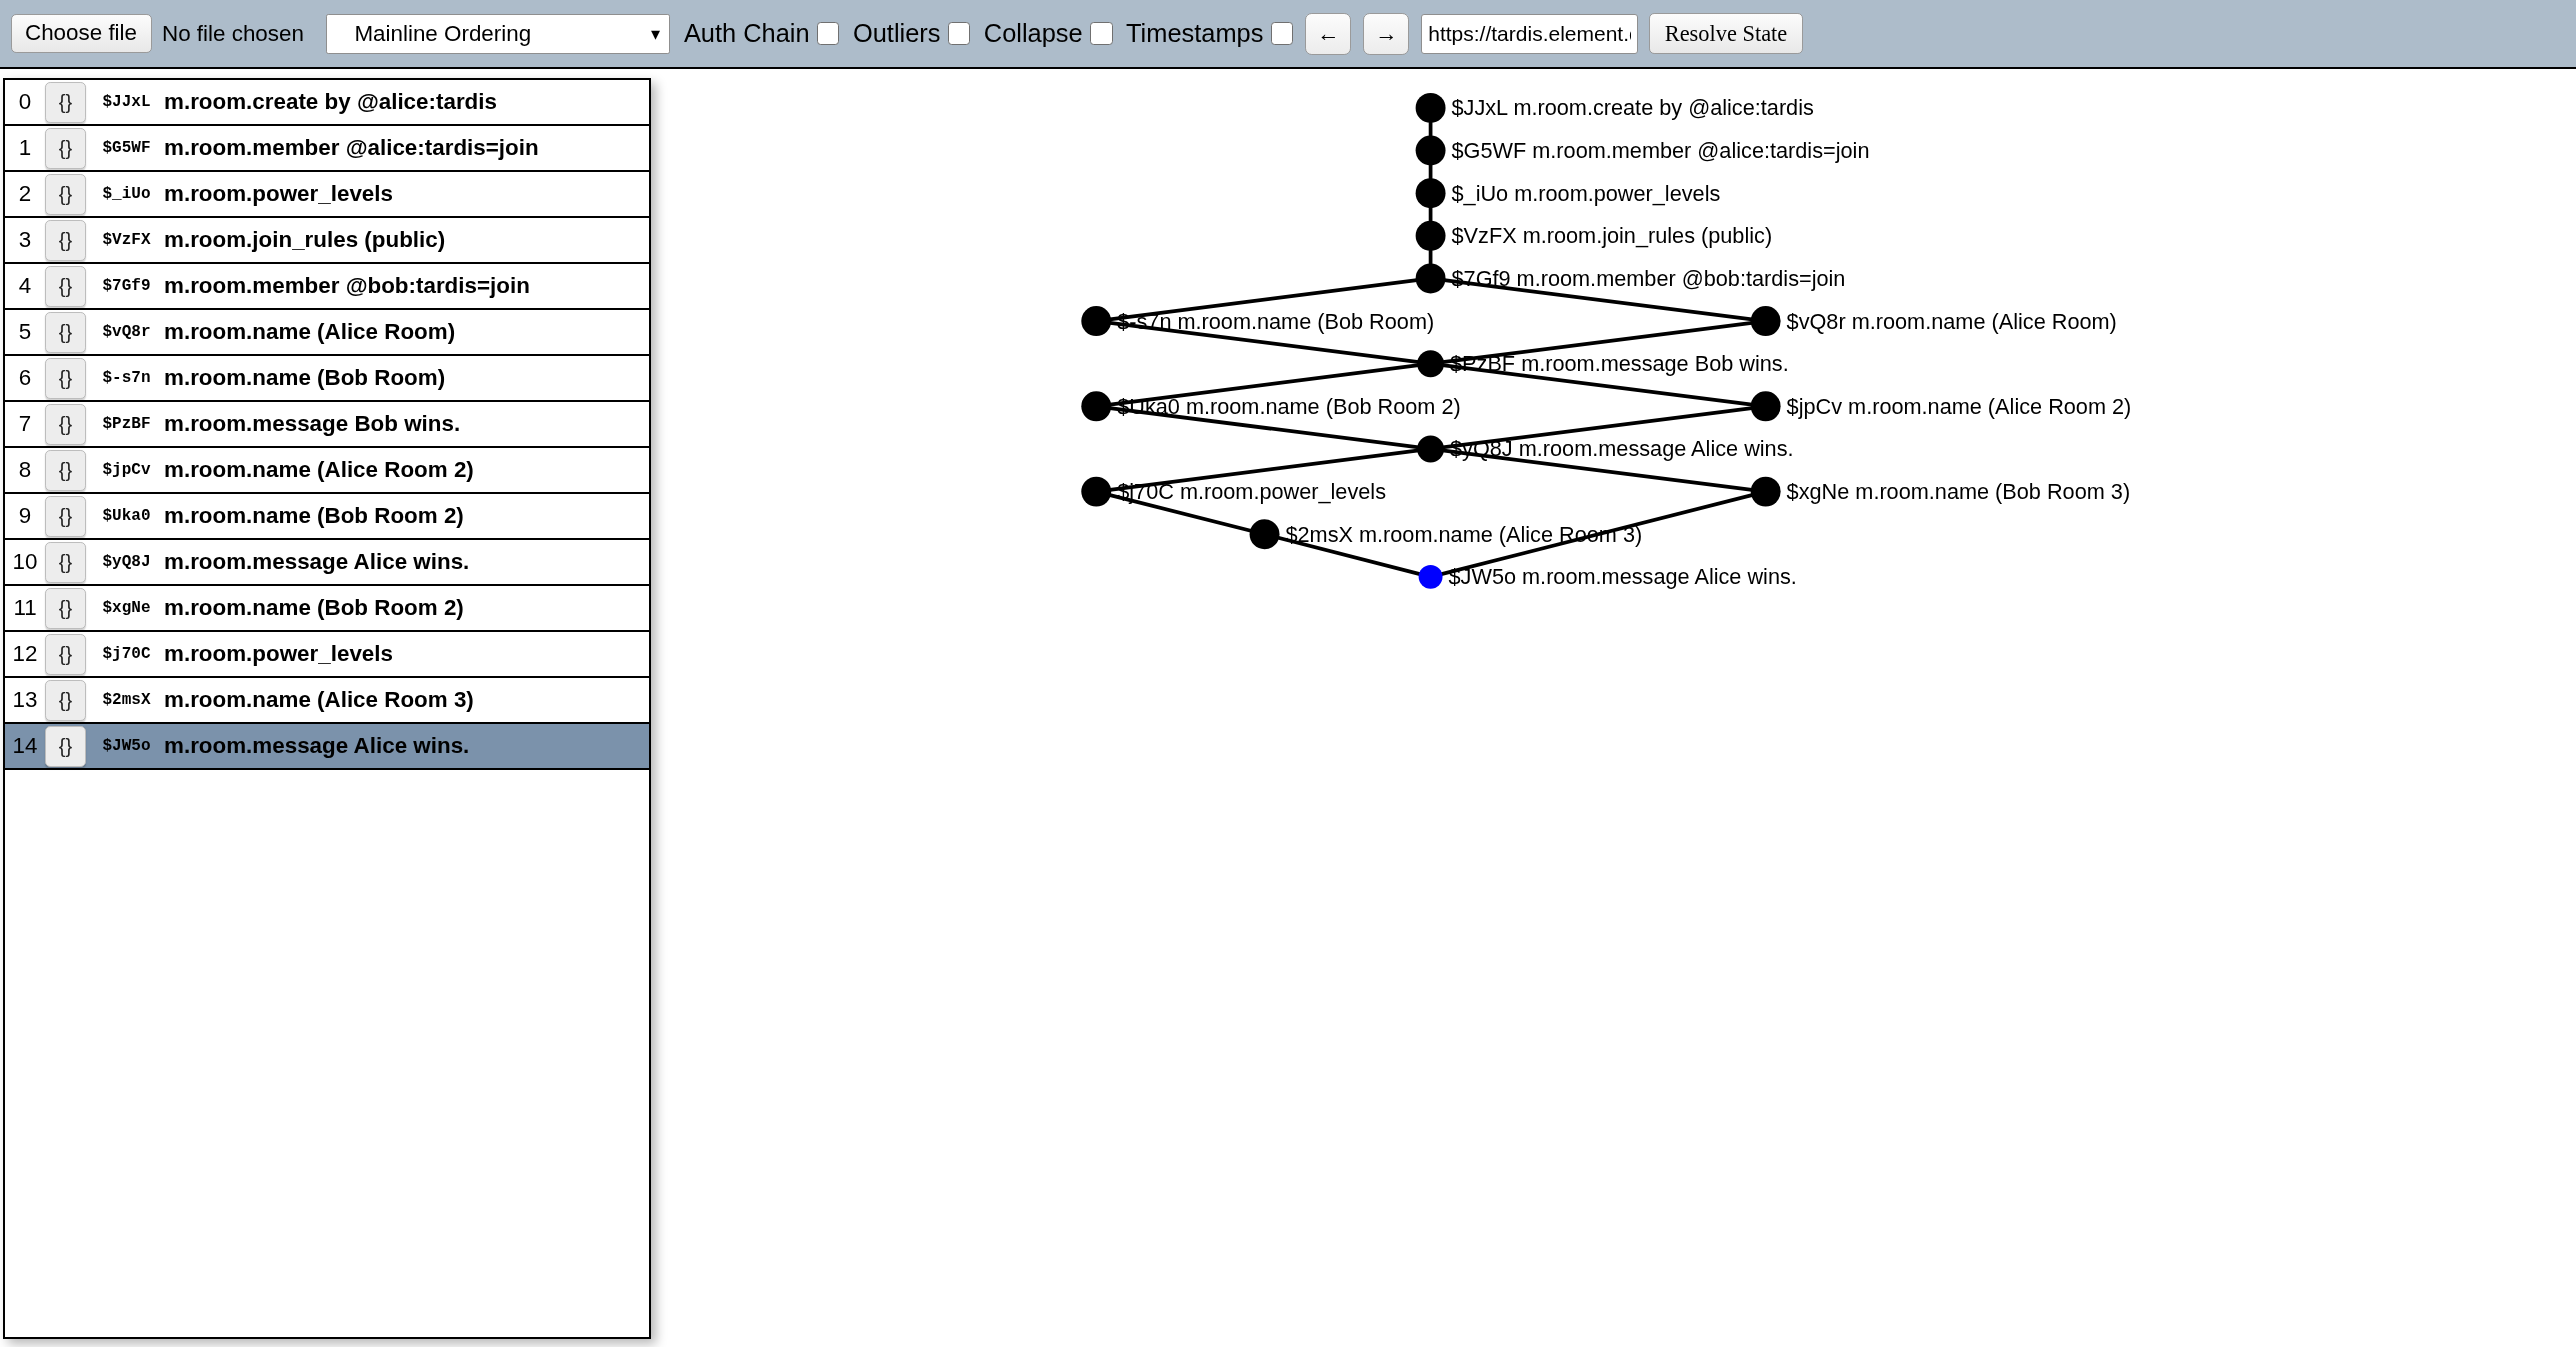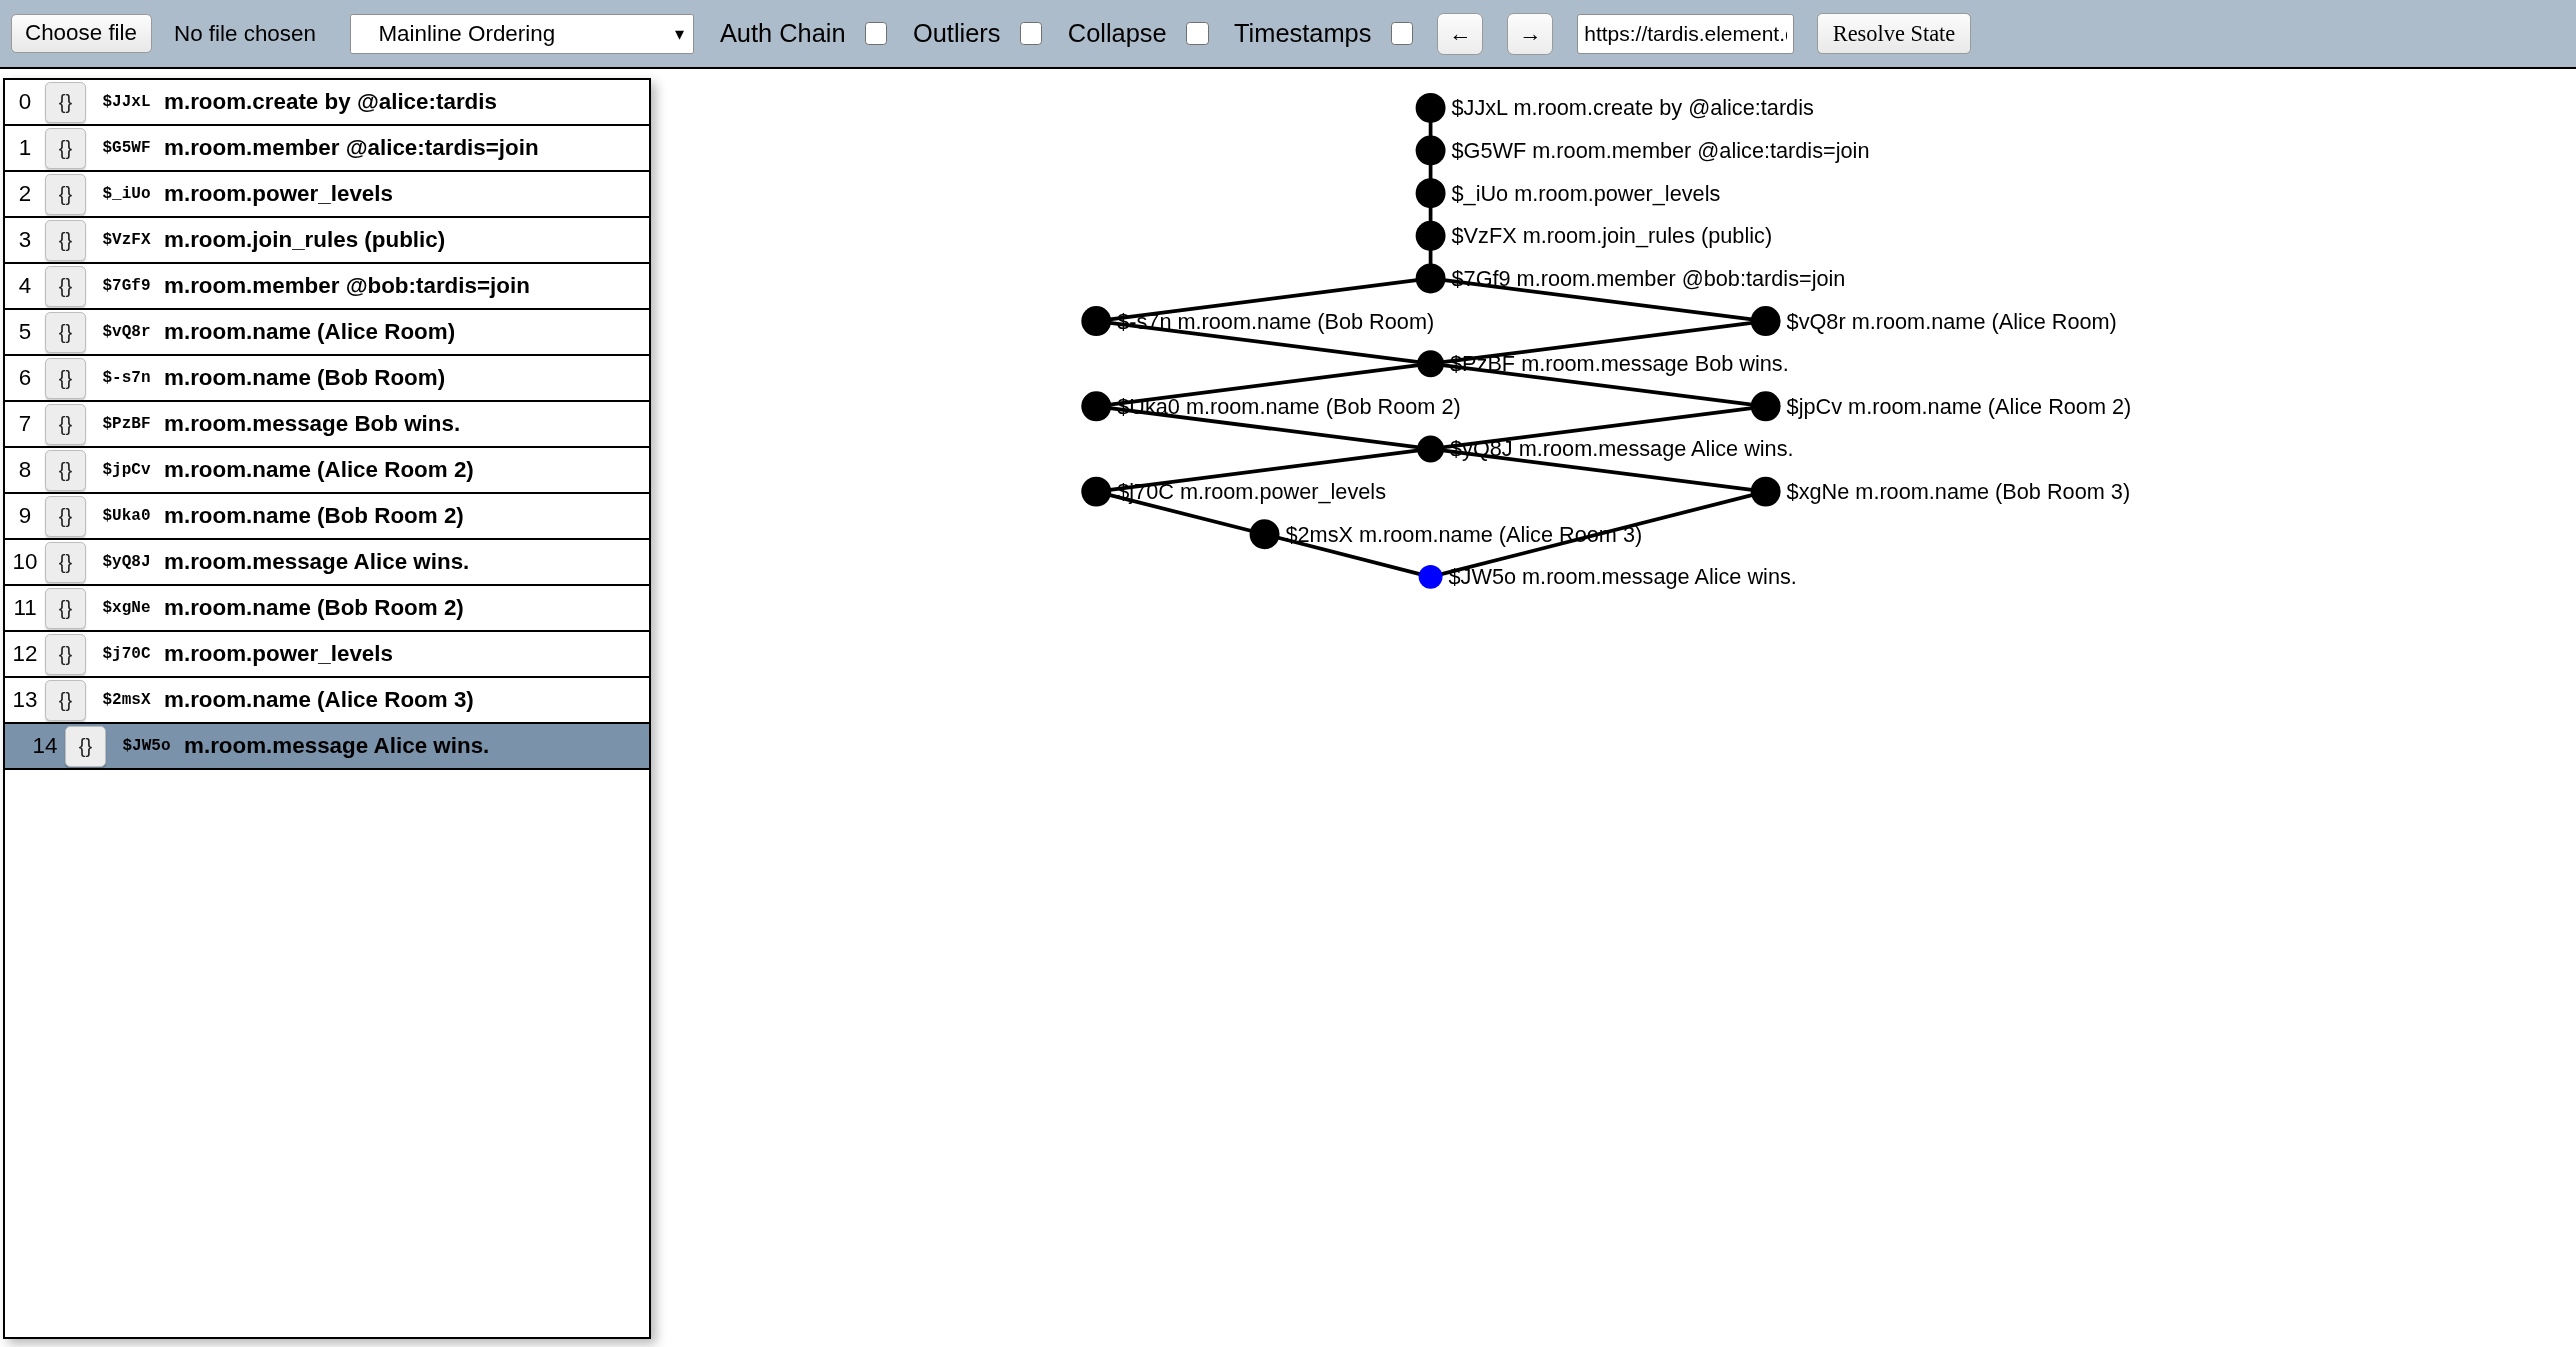"Choose file" #toolbar { gap: 12px -> 0px }
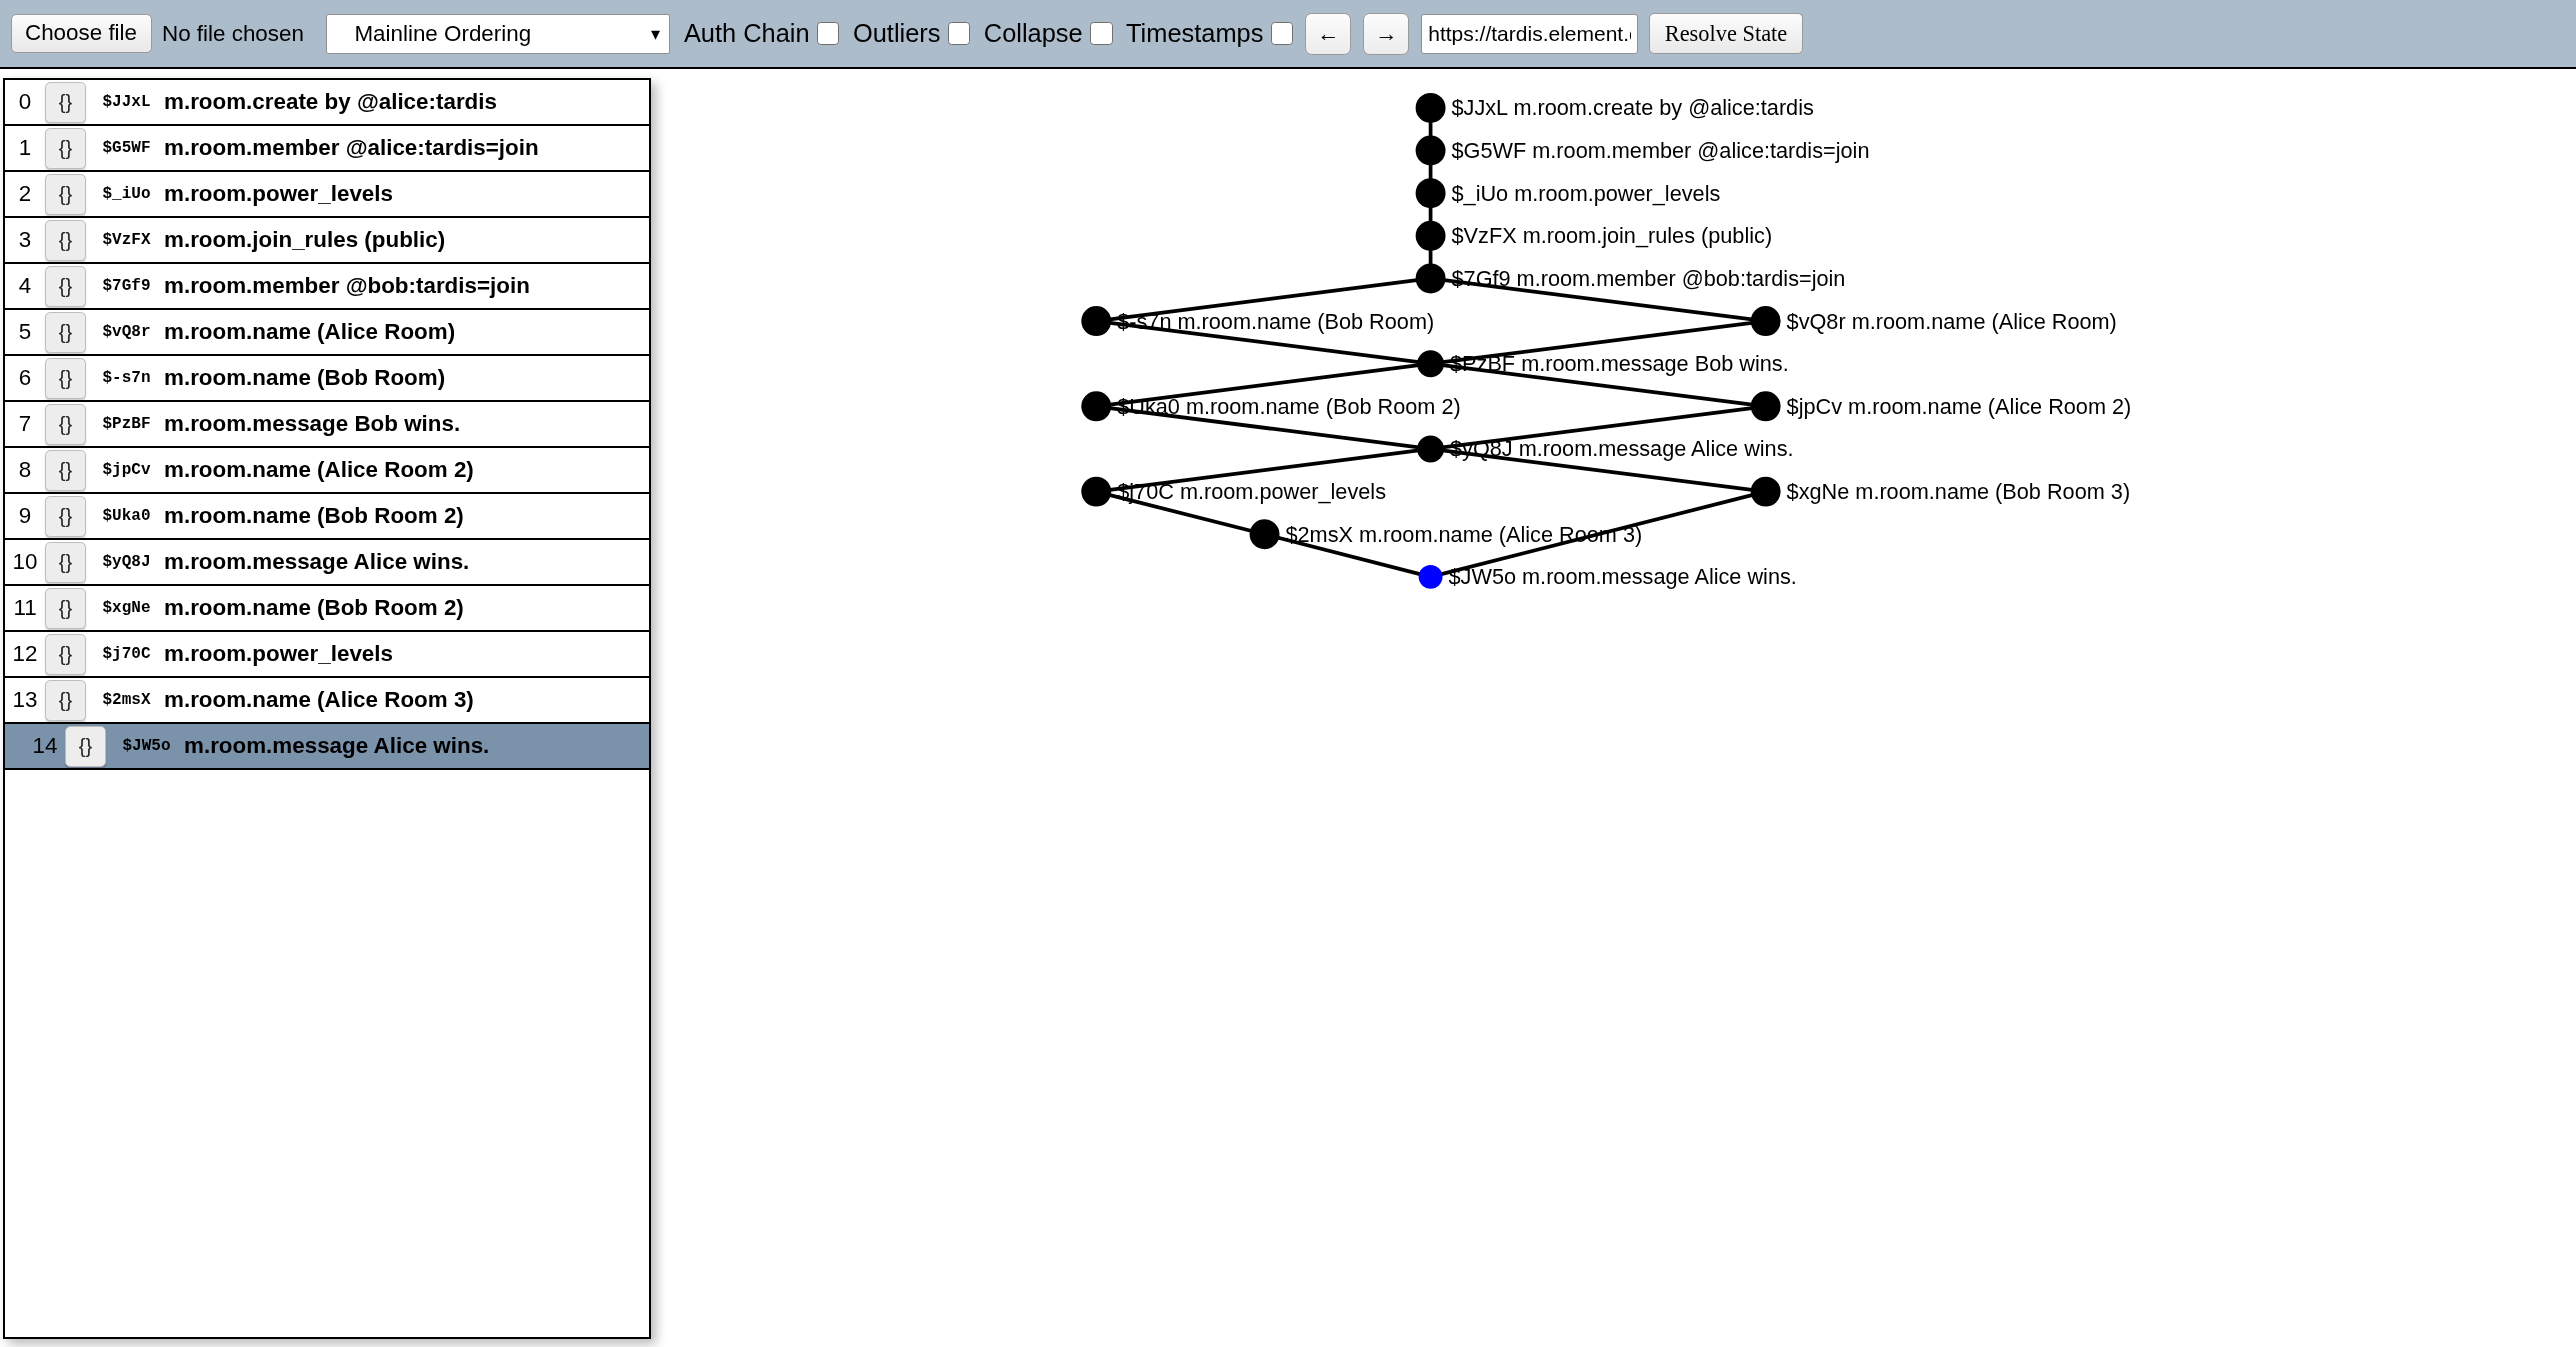"14" .ev-row.sel { padding-left: 20px -> none }
